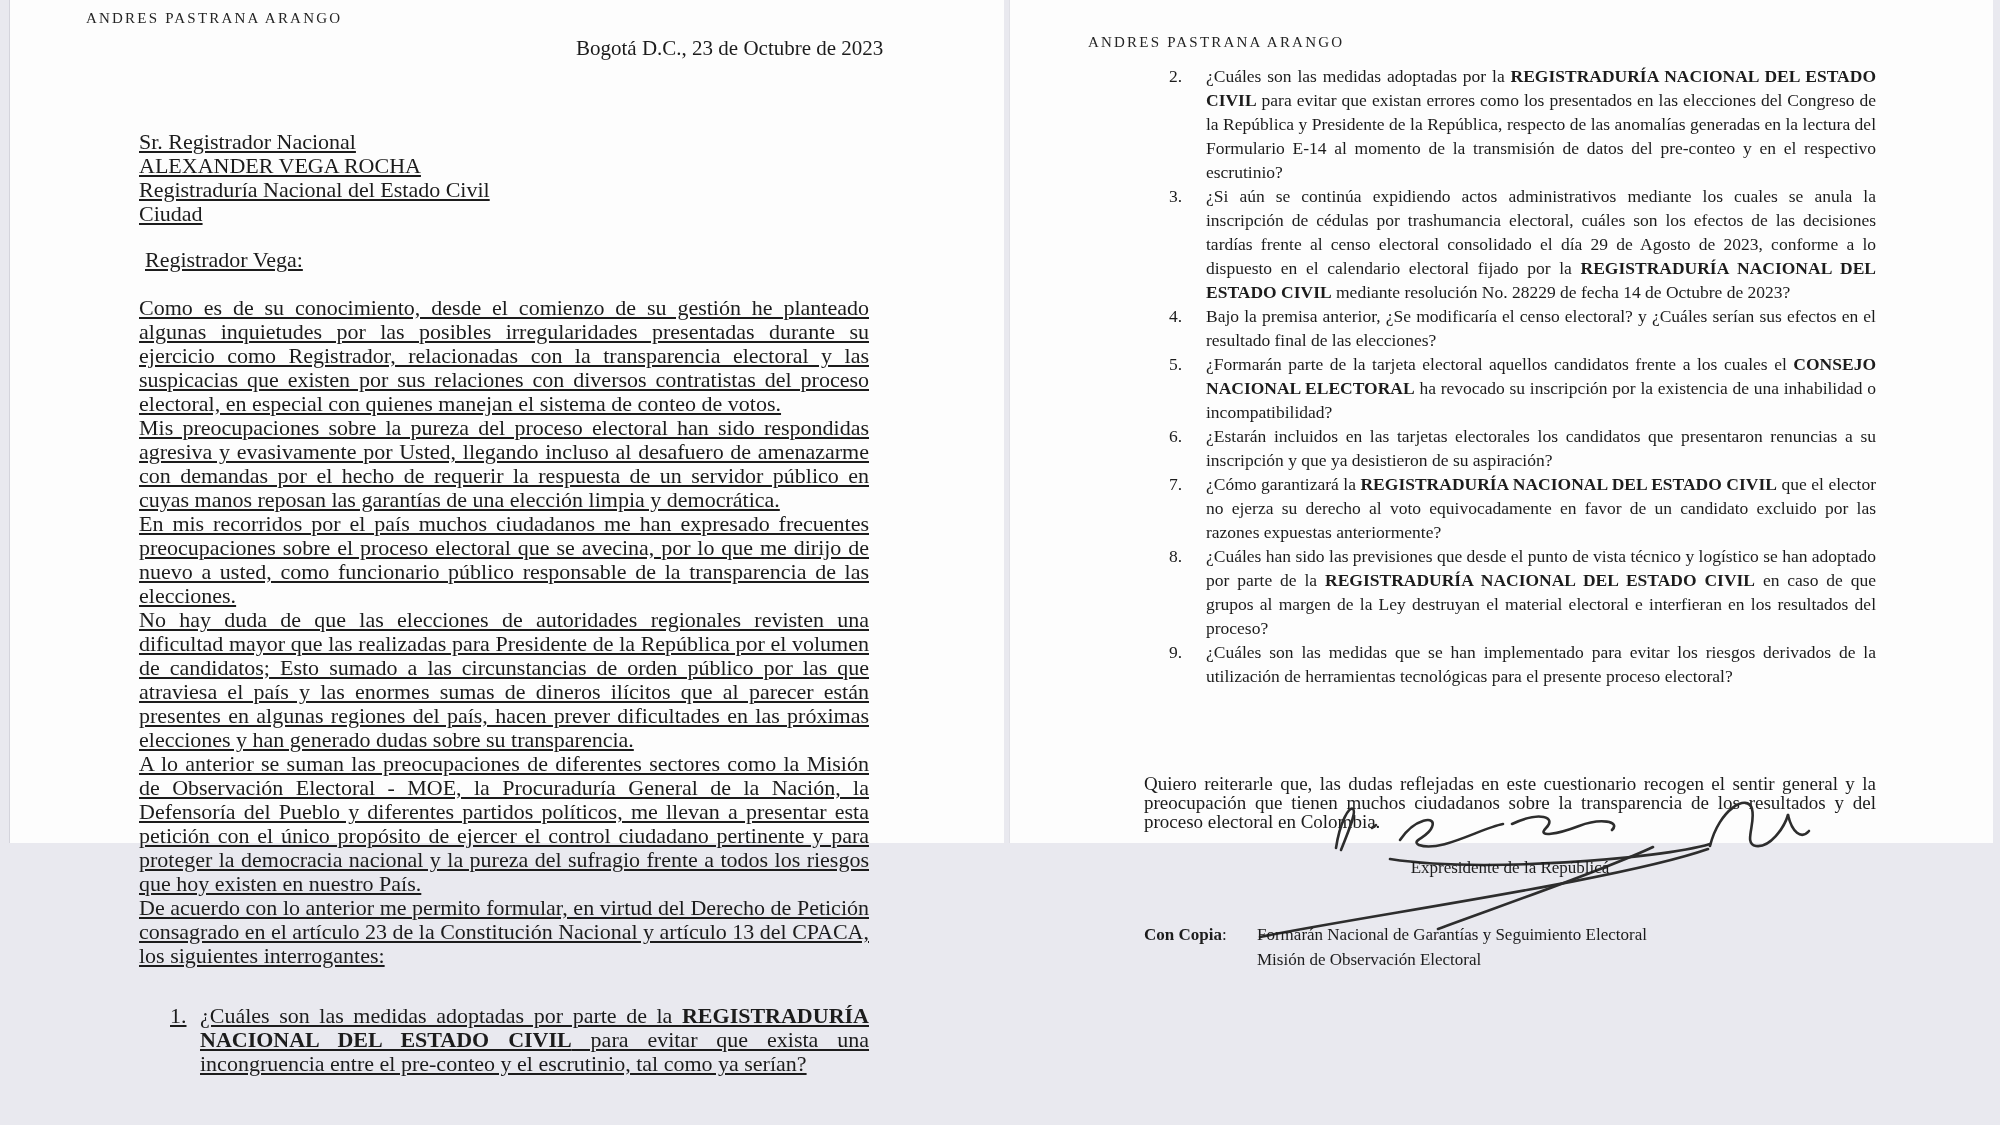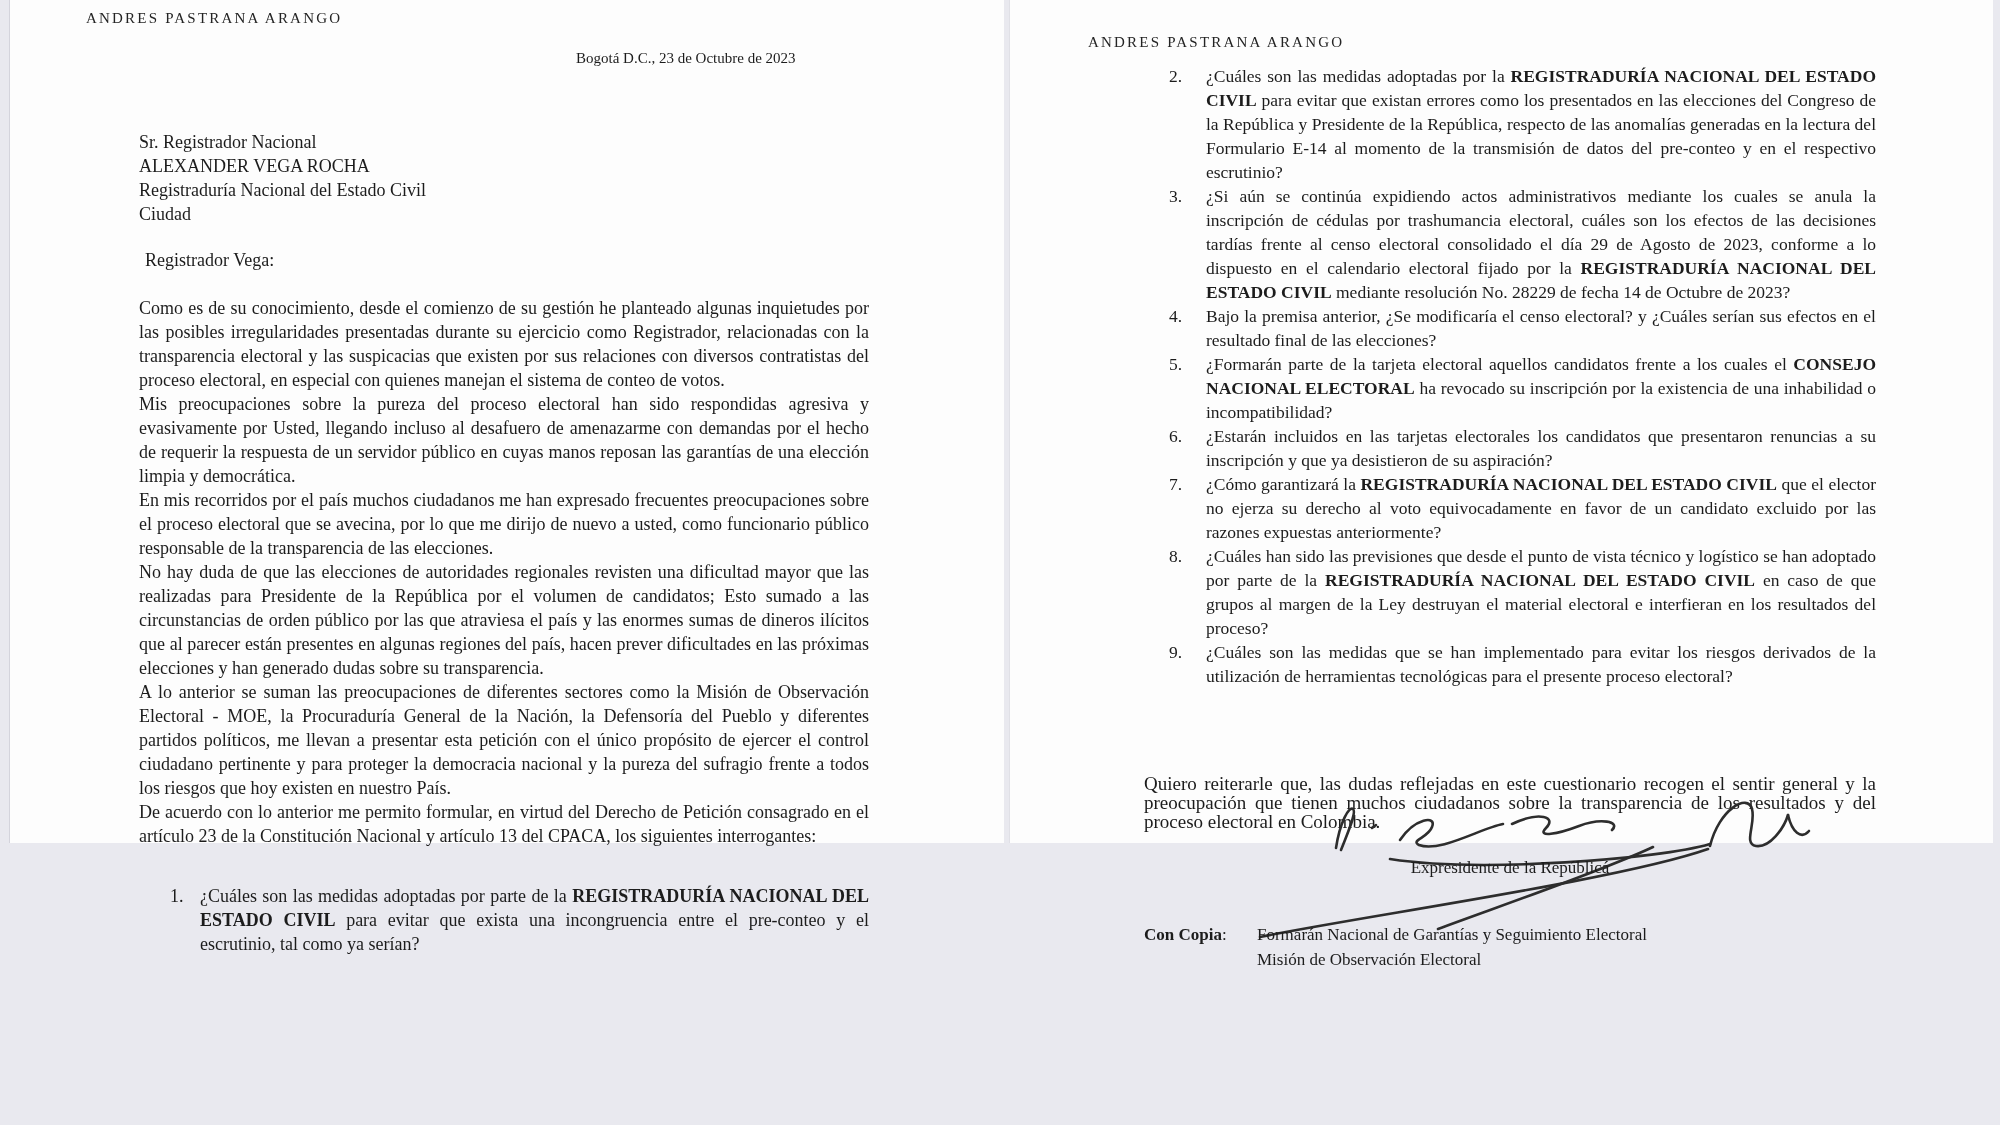"Bogotá D.C., 23 de Octubre" .date-line { font-size: 15px -> 21px; margin-top: 14px -> none }
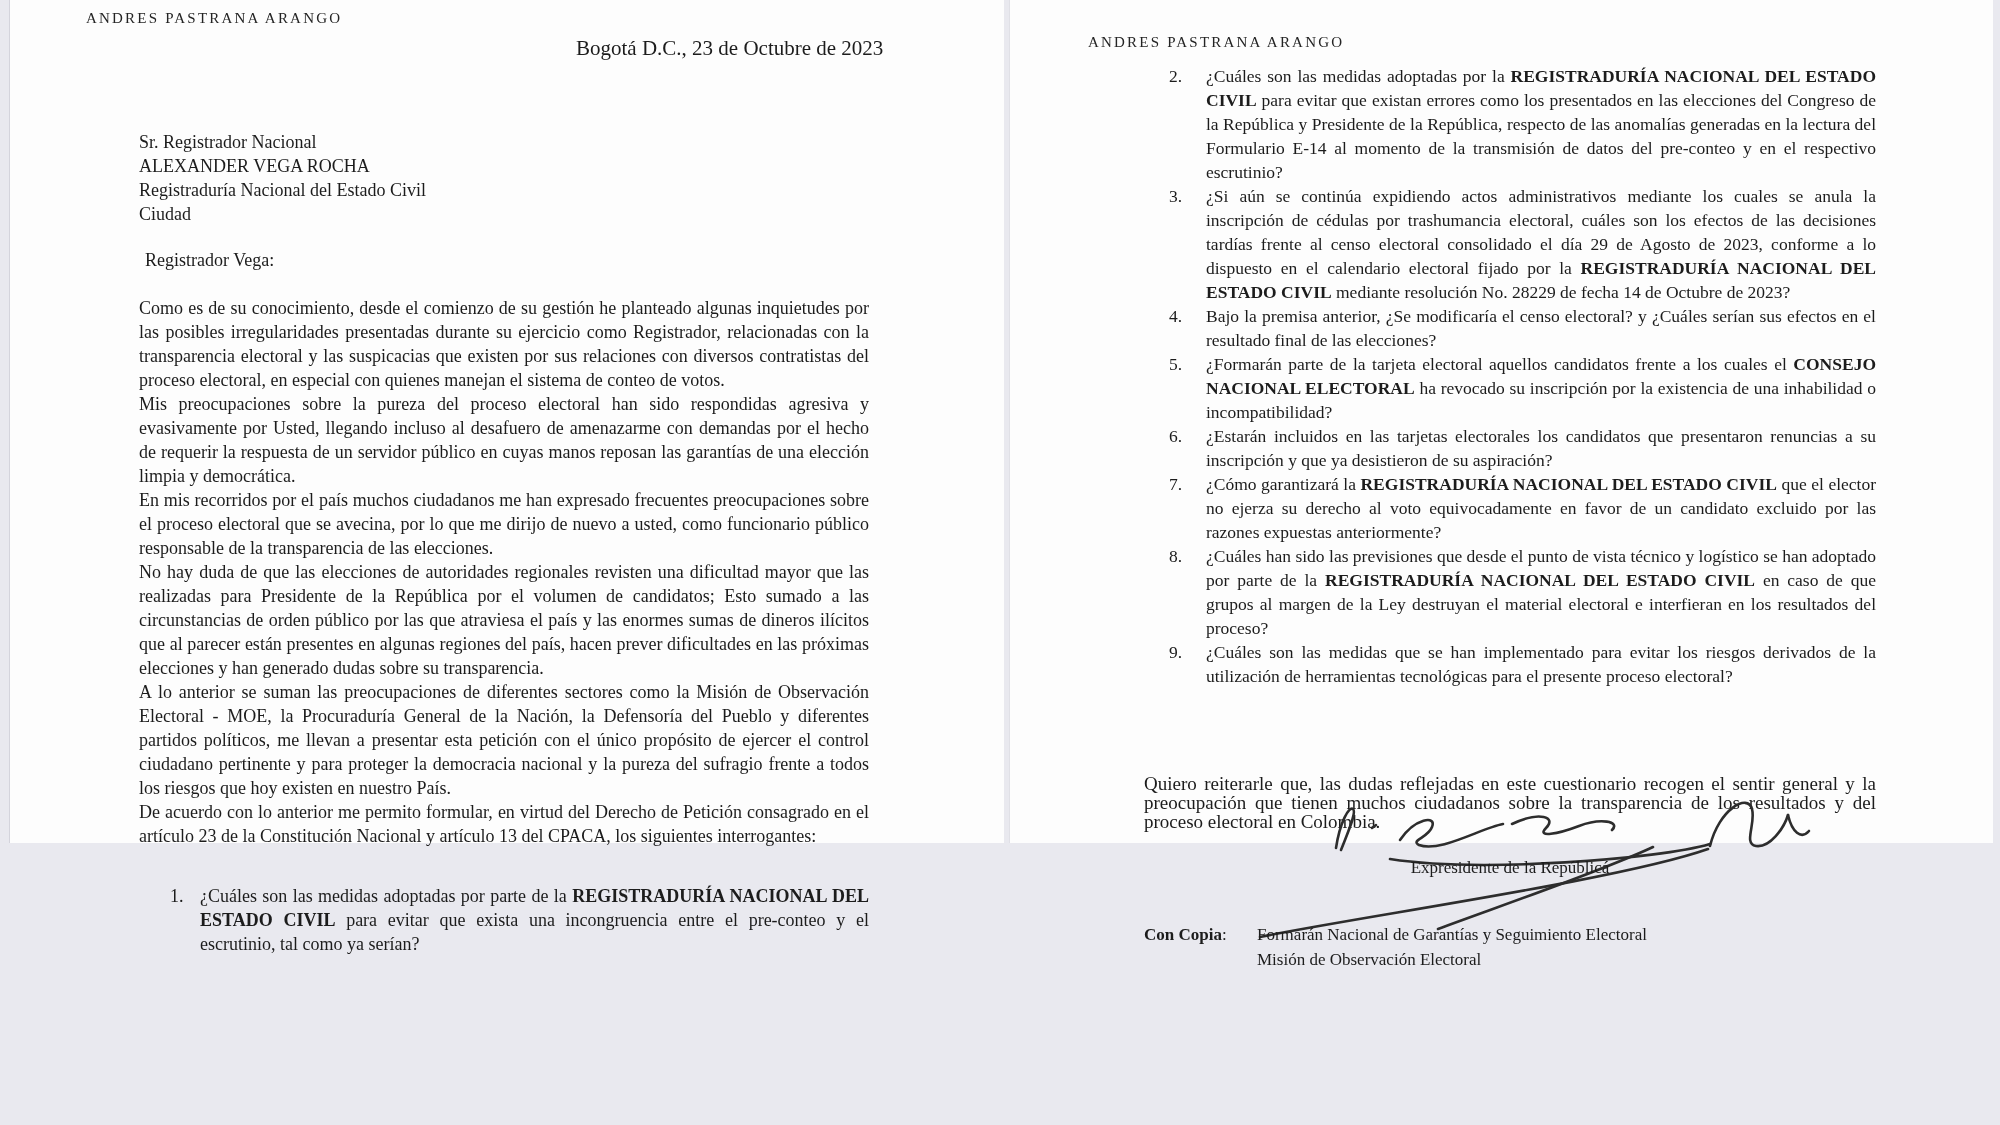"Sr. Registrador Nacional" .p1-body { font-size: 18px -> 22px; text-decoration: none -> underline }
